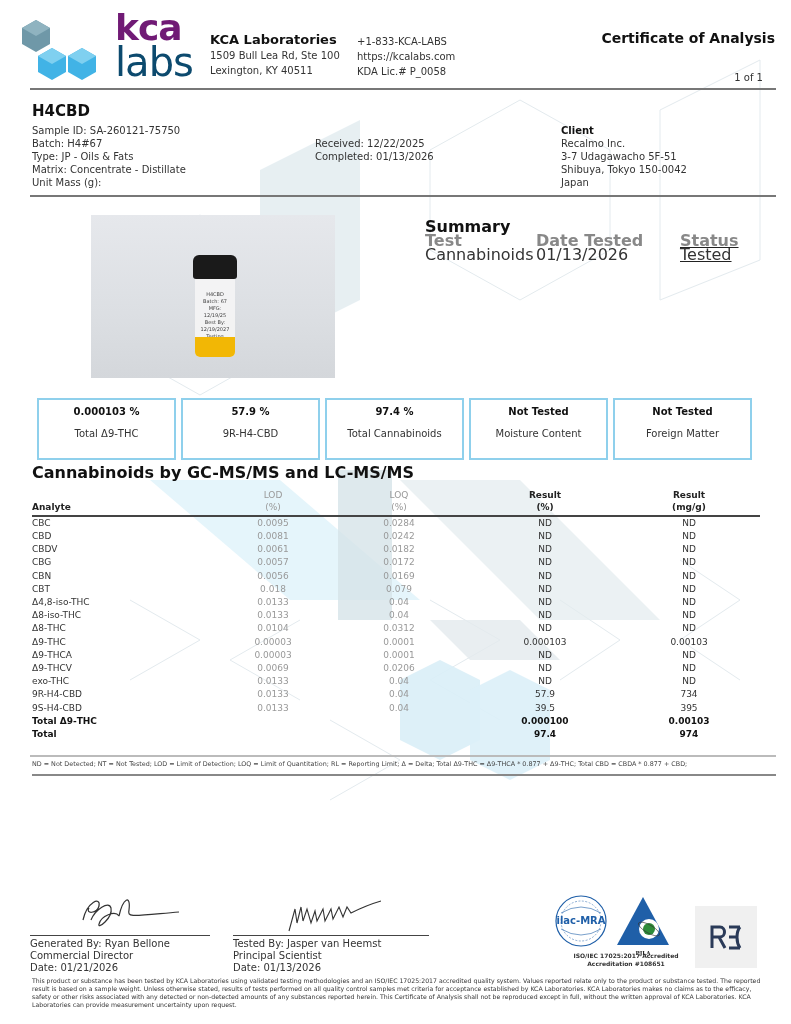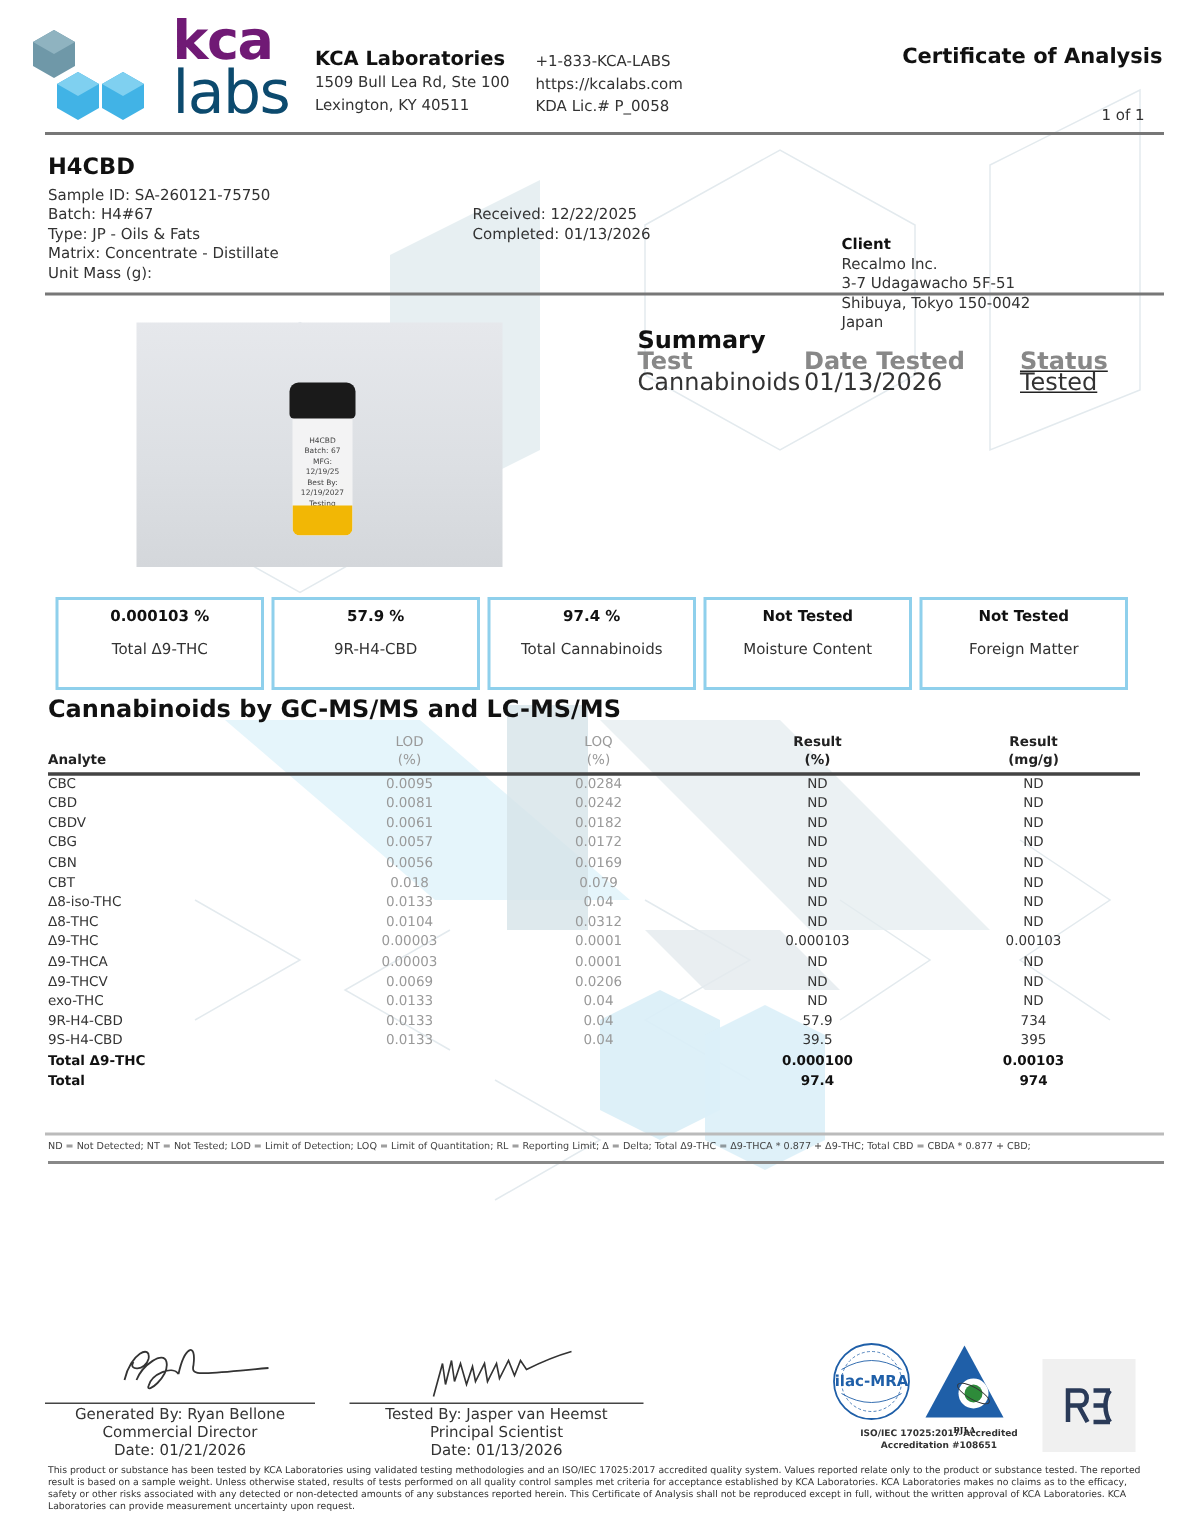"Client" .client-meta { margin-top: 33px -> none }
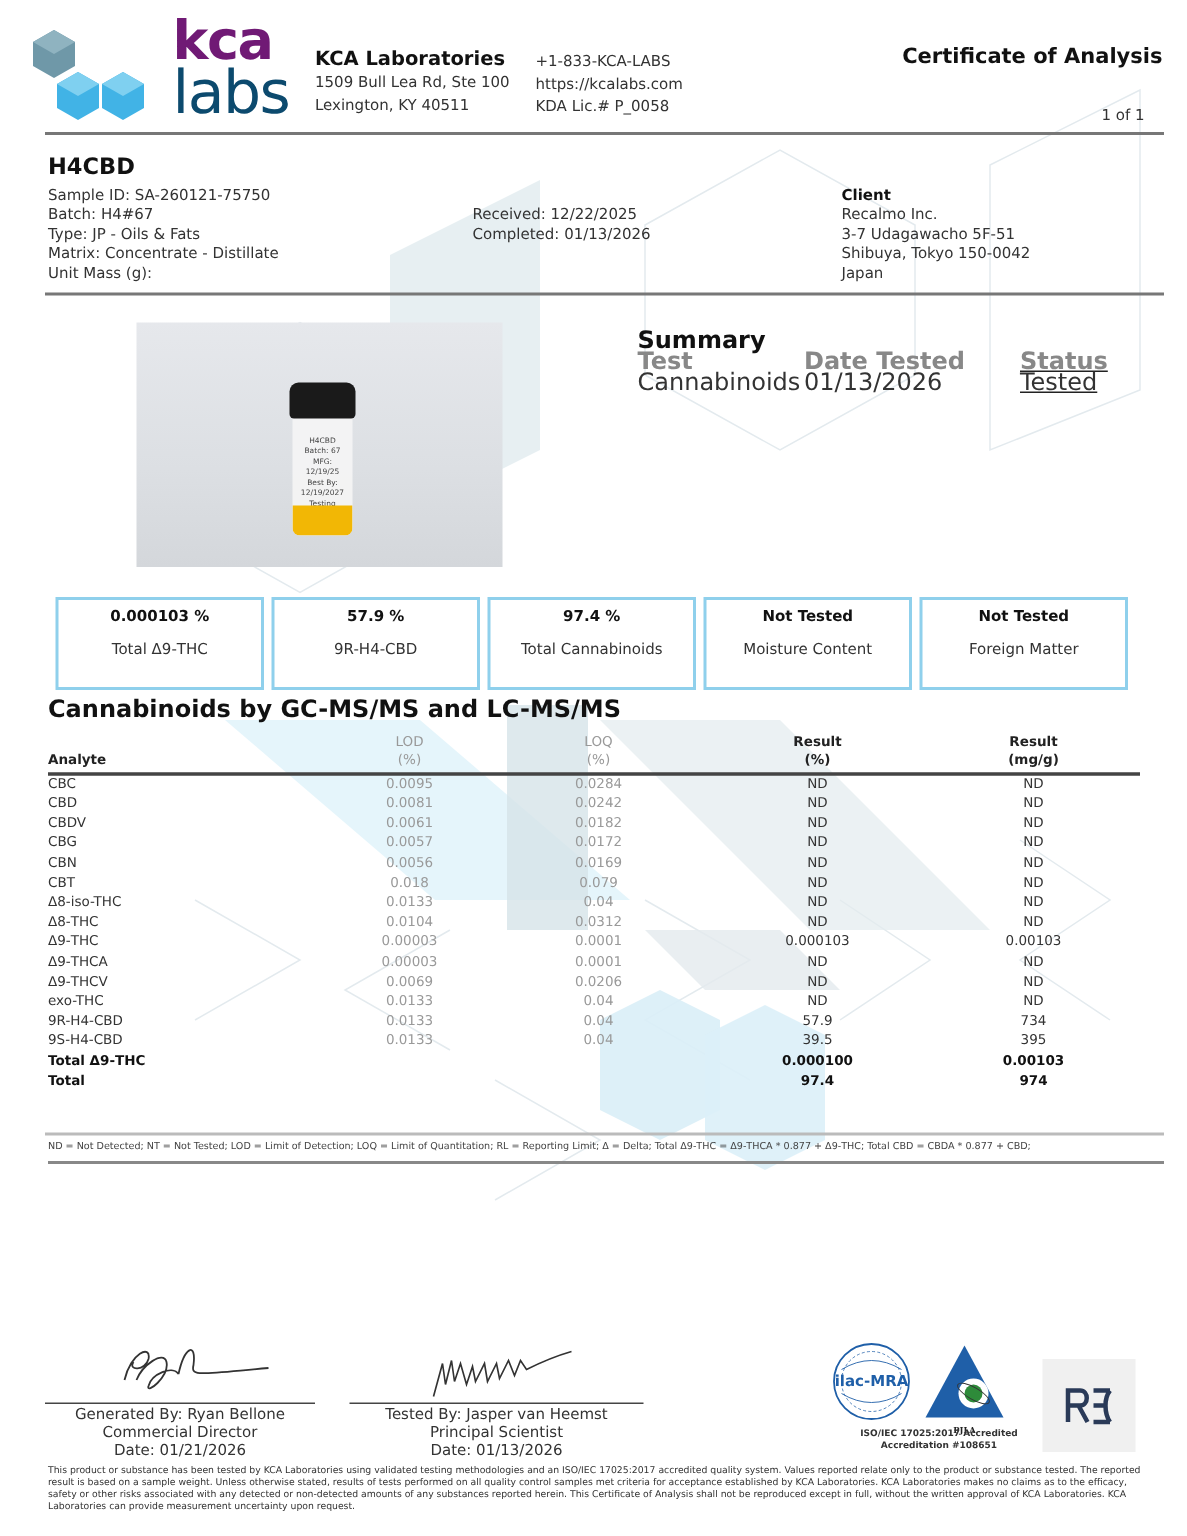"Δ4,8-iso-THC" tr { html: none -> <tr> <td>Δ4,8-iso-THC</td> <td>0.0133</td> <td>0.04</td> <td>ND</td> <td>ND</td> </tr> }
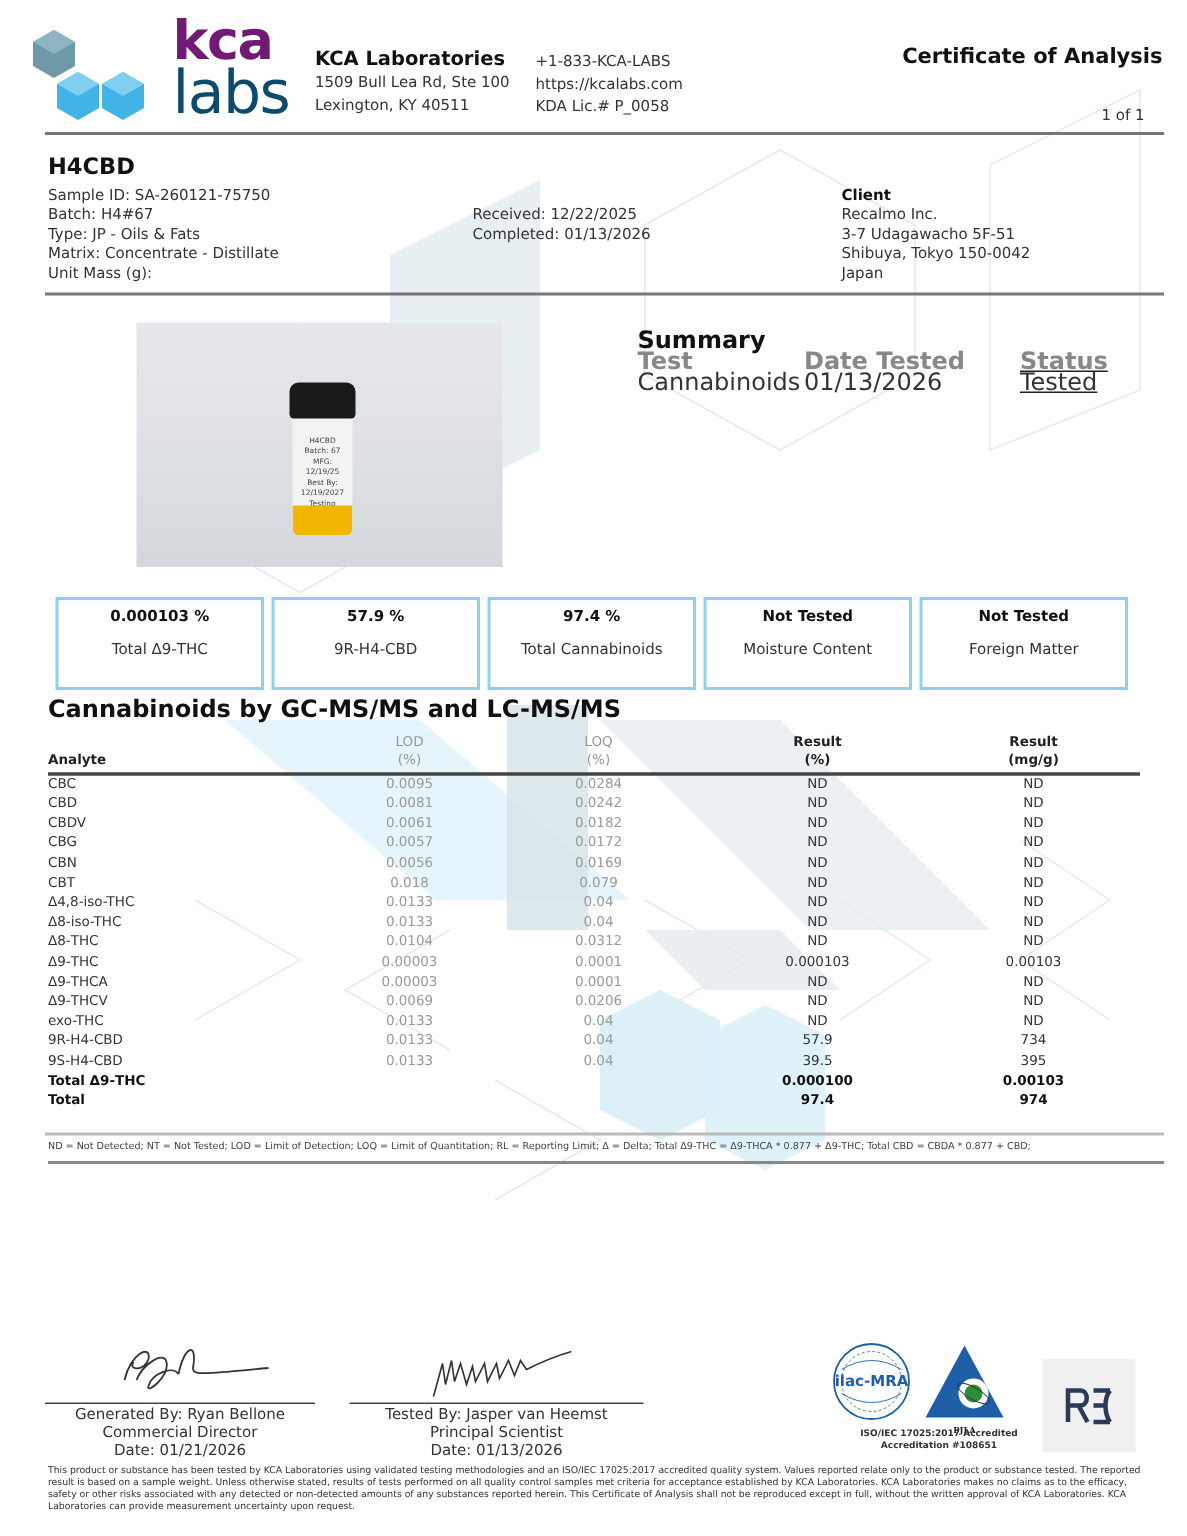"Generated By: Ryan Bellone" .sig { text-align: center -> none }
